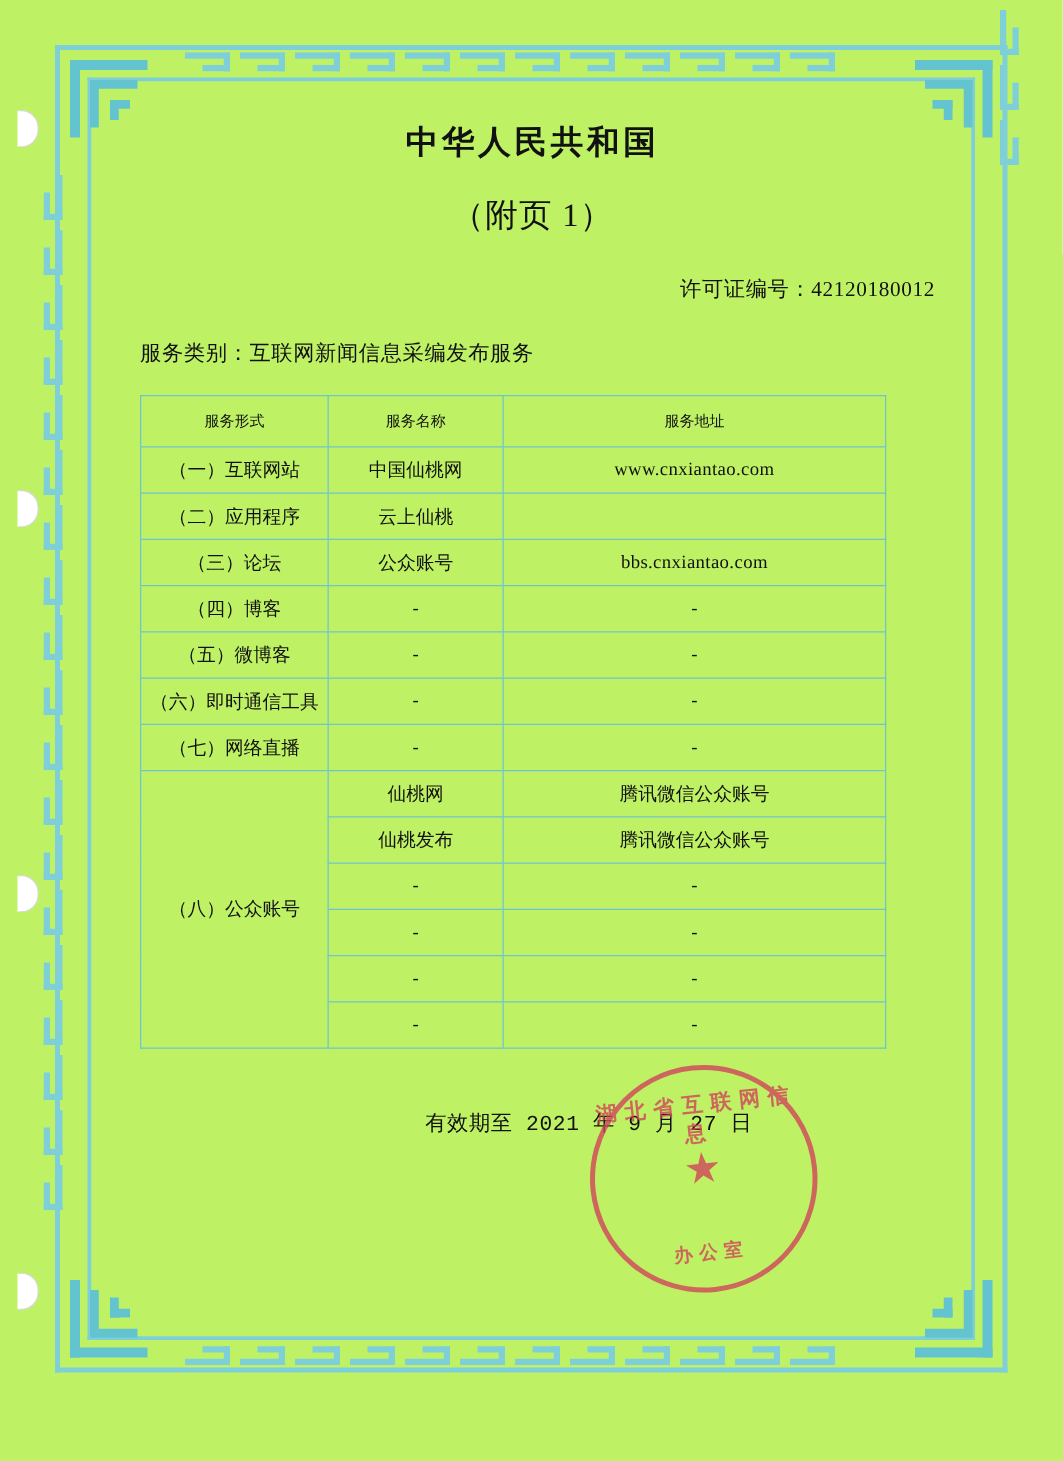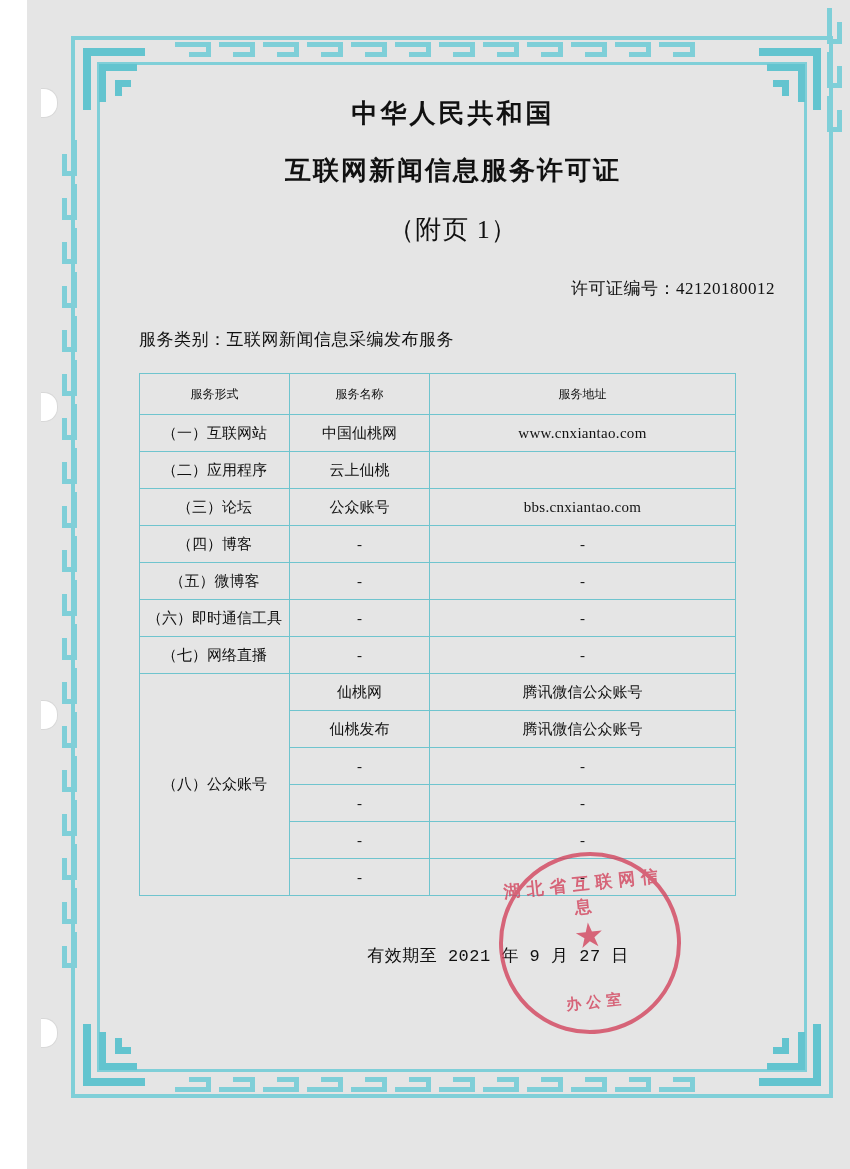"中华人民共和国" .page { background: #e5e5e5 -> #bef264; margin-left: 27px -> none }
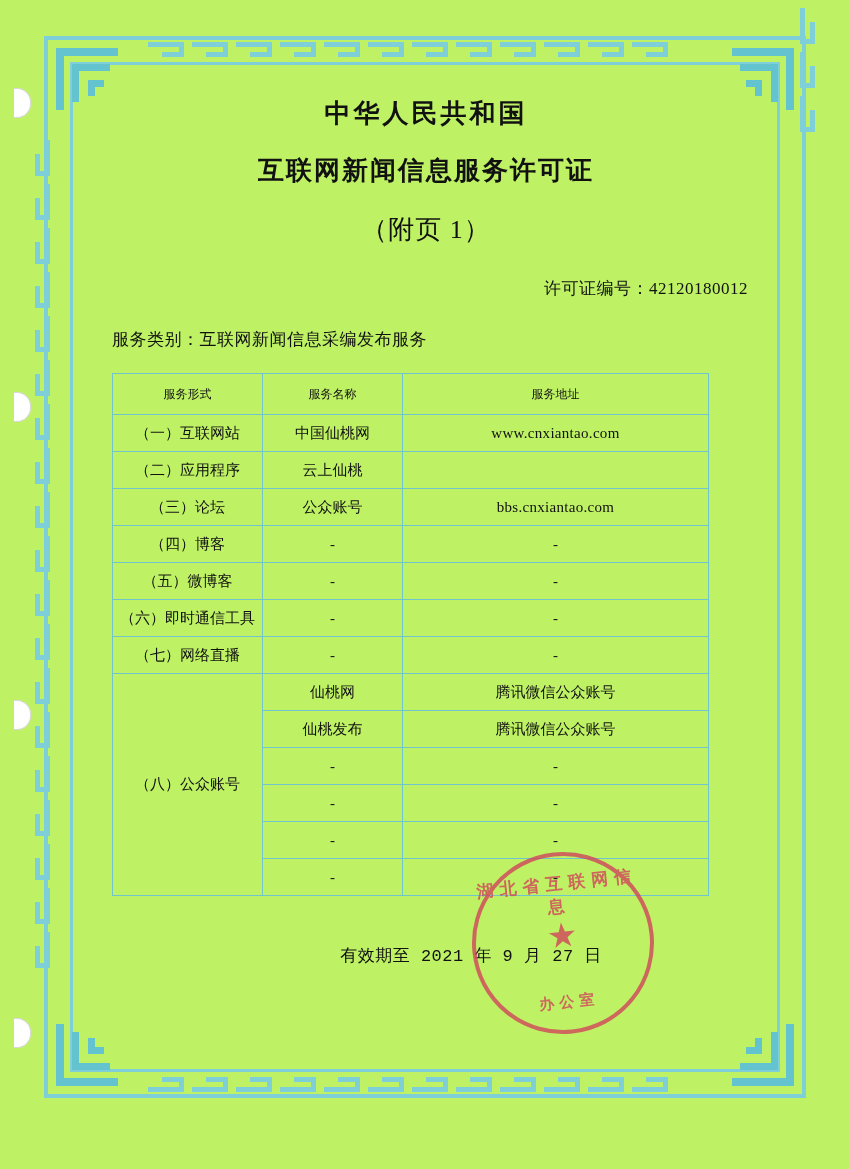"互联网新闻信息服务许可证" div.title-2 { html: <div>互联网新闻信息服务许可证</div> -> none }
